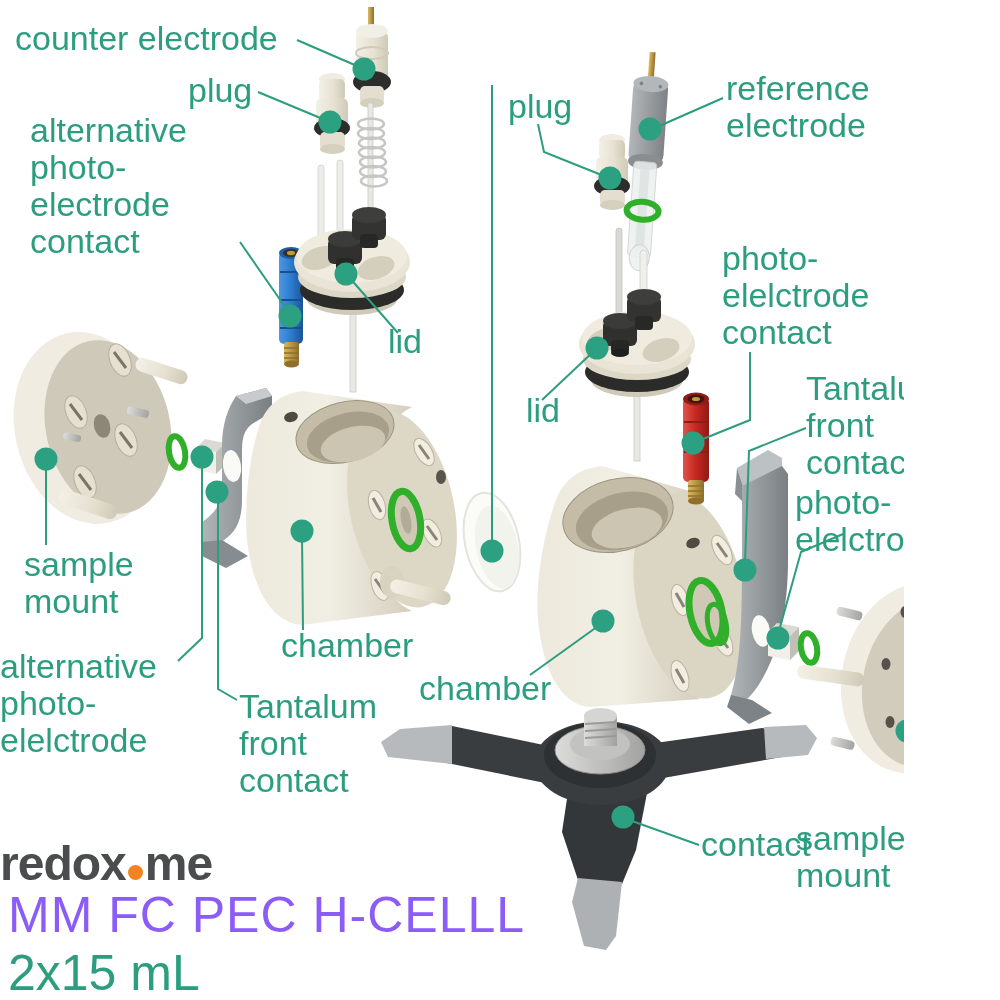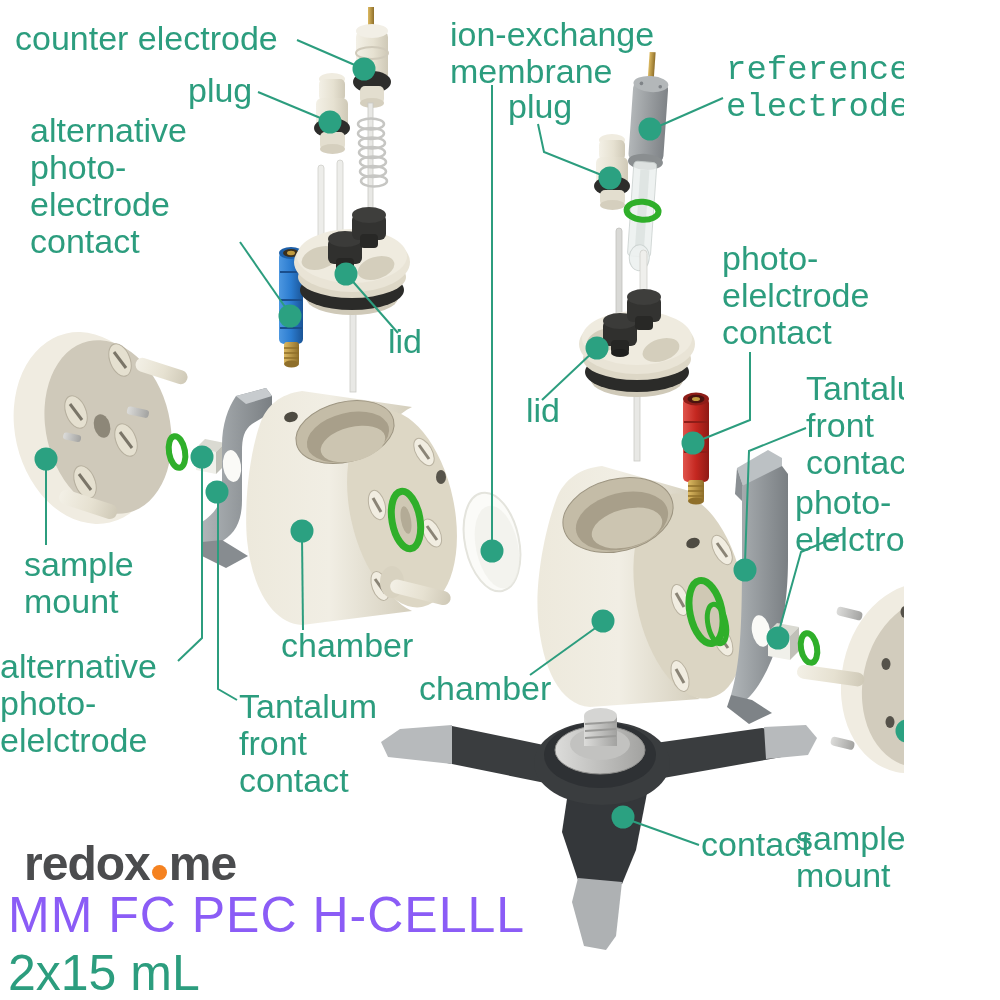"ion-exchange" div.lbl { html: <div>ion-exchange membrane</div> -> none }
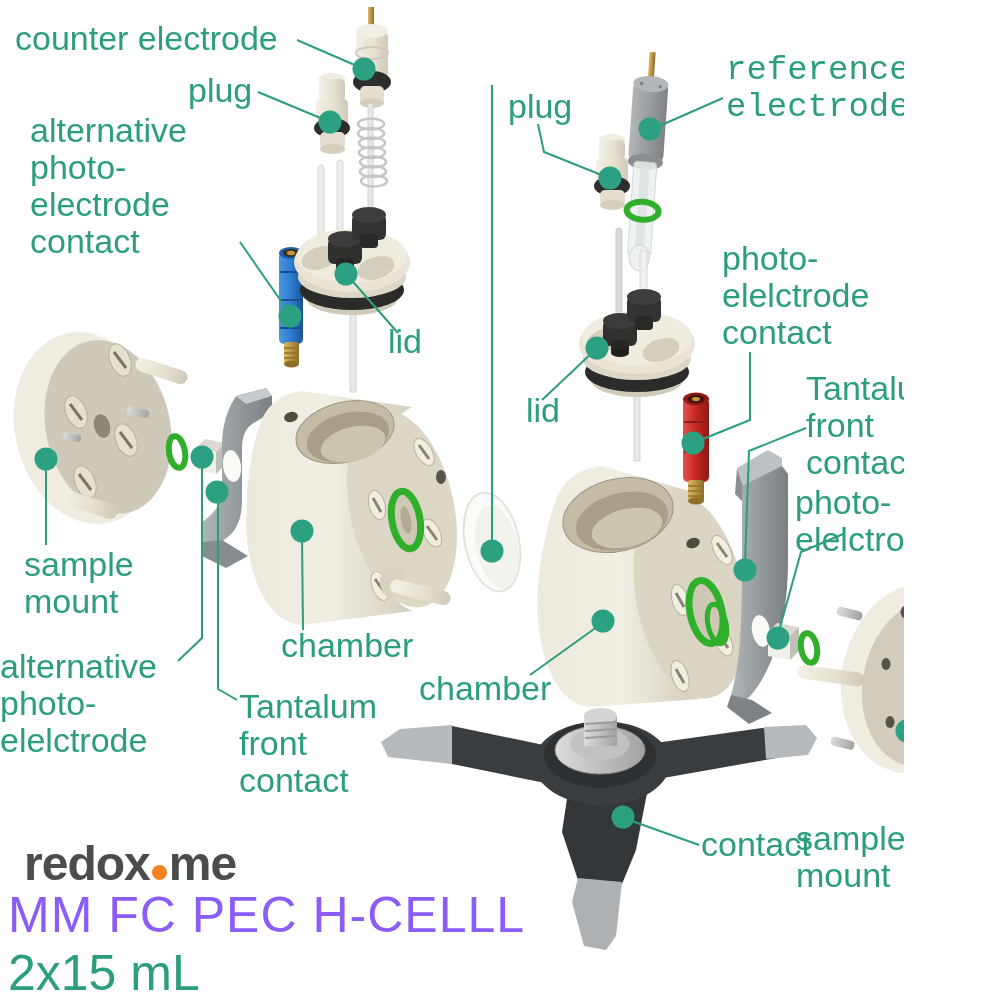"reference" div.lbl { font-family: Liberation Mono, monospace -> none; top: 52px -> 70px }
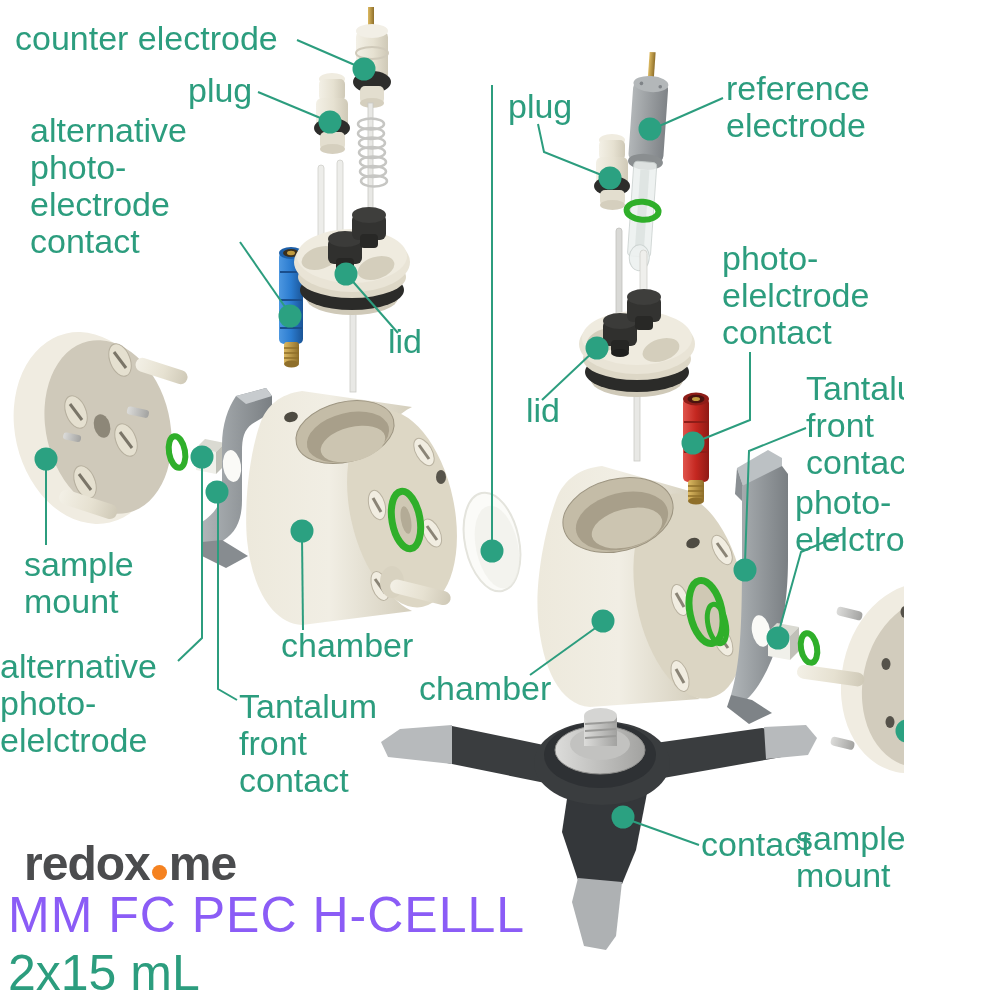"redox me" .brand { left: 24px -> 0 }
